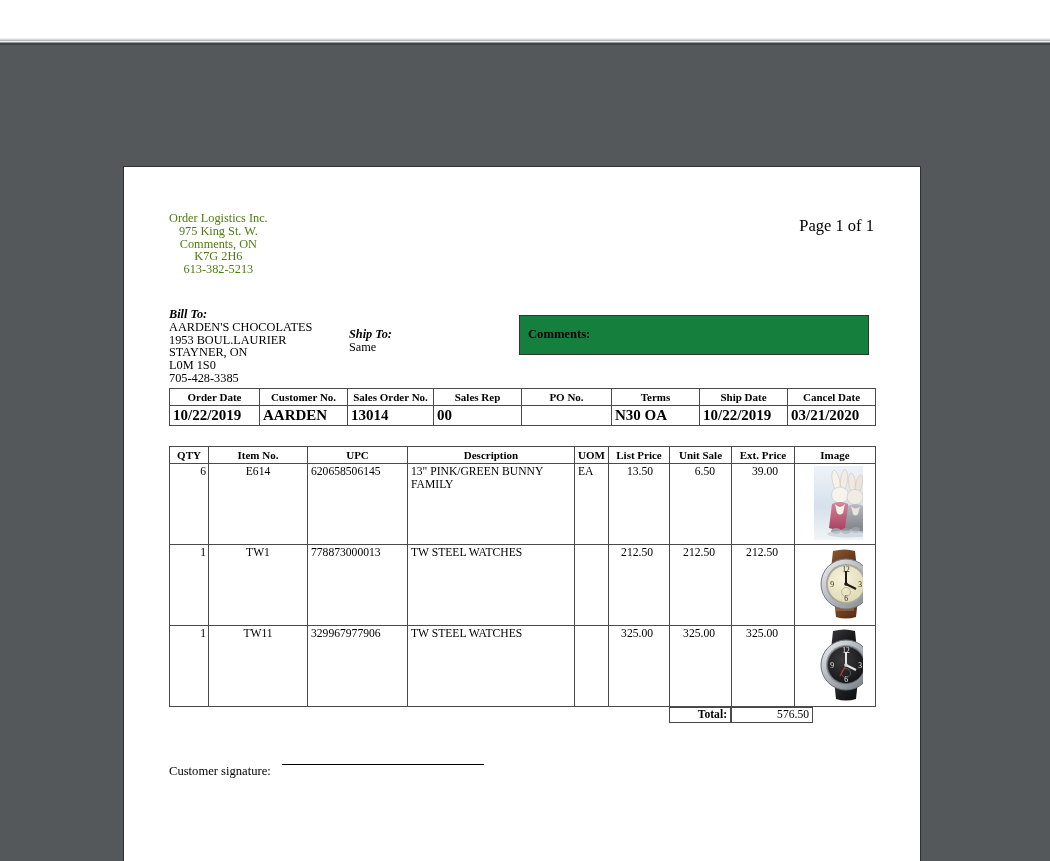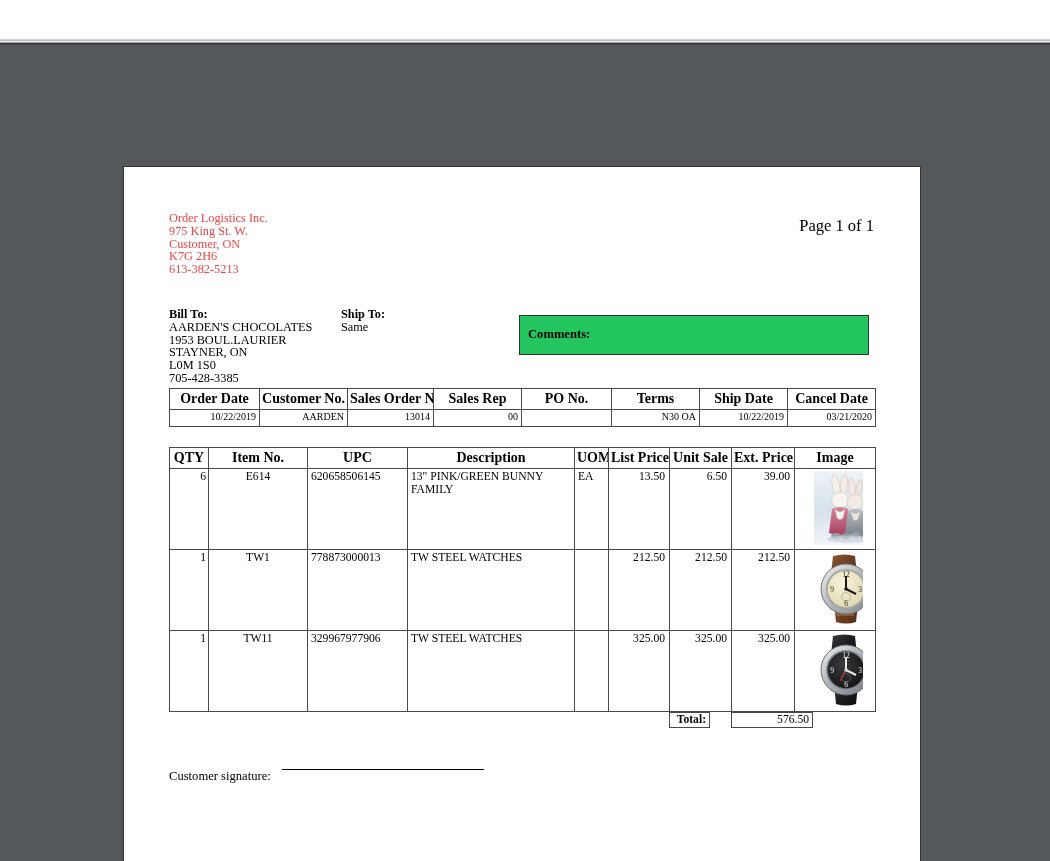"Order Logistics Inc." .company-block { color: #ef4444 -> #4d7c0f; text-align: none -> center }
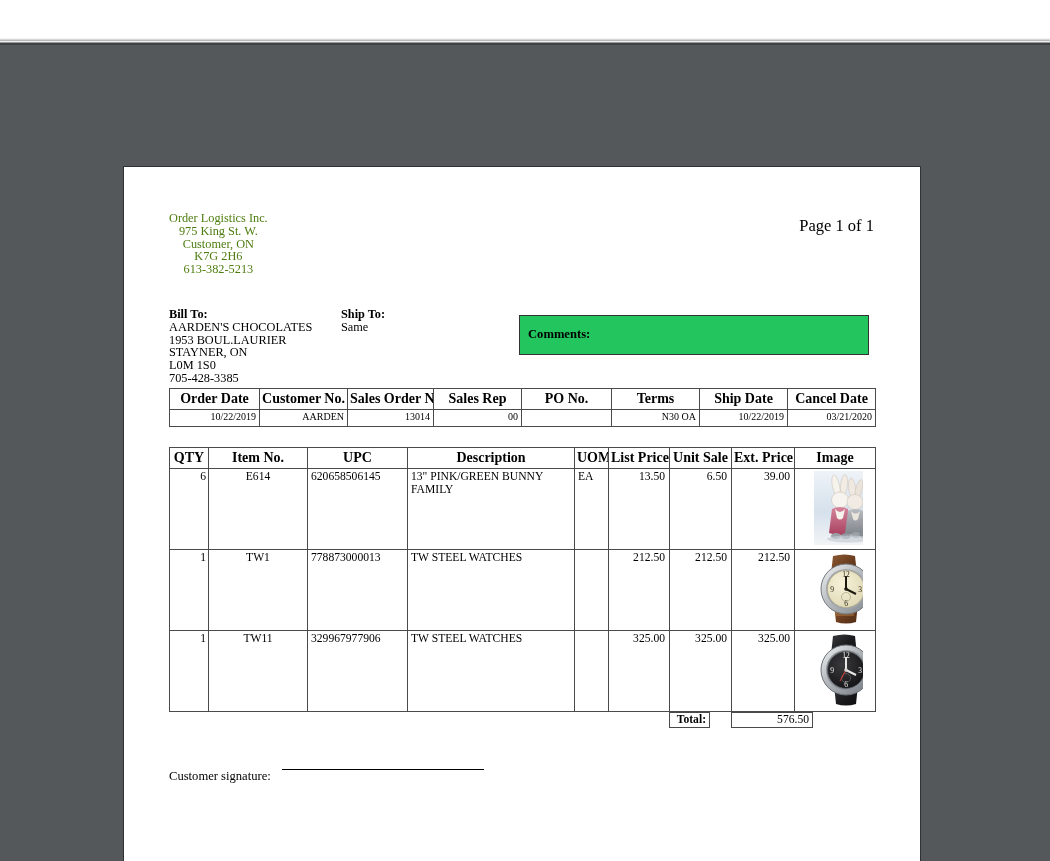"Customer, ON" div { text: Customer -> Comments }
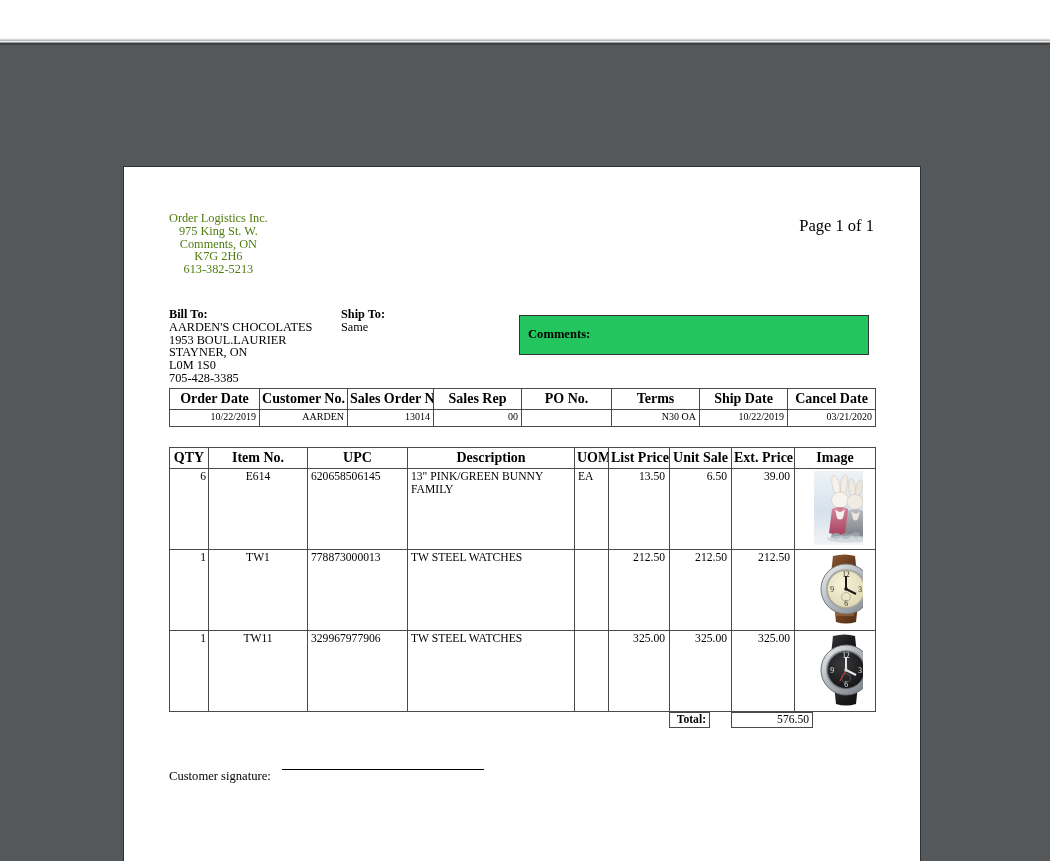"Bill To:" .addr-title { font-style: none -> italic }
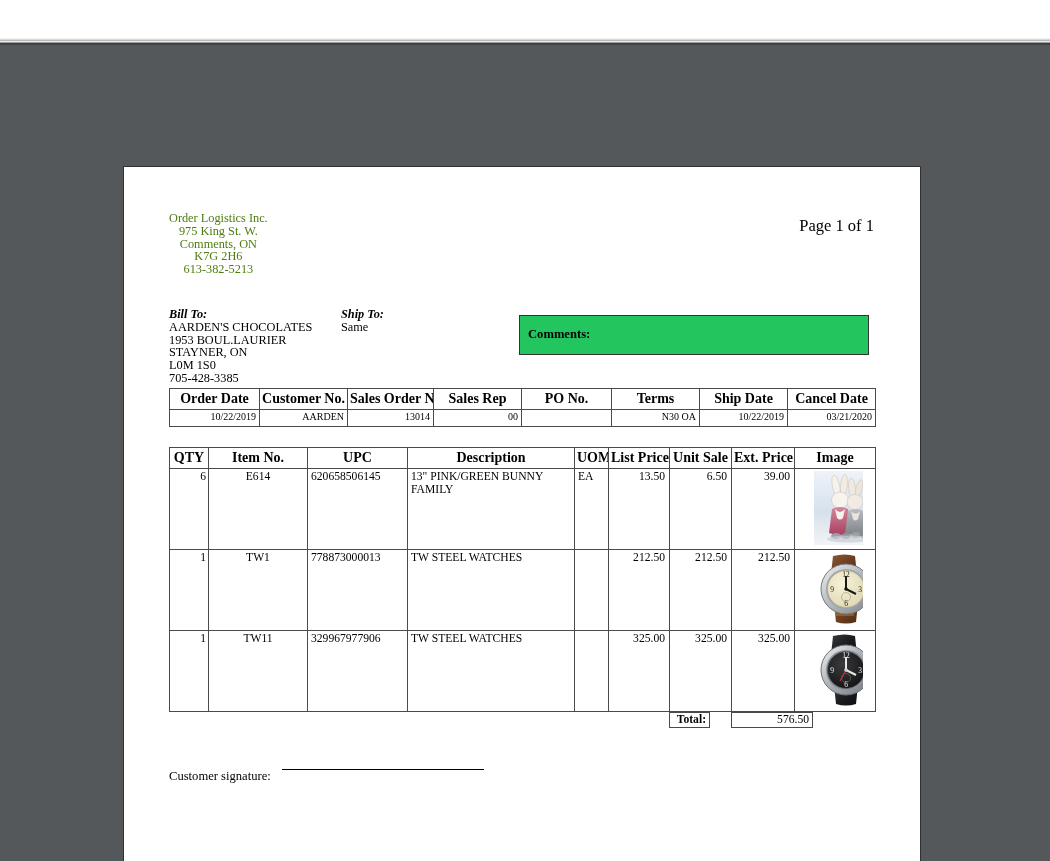"Ship To:" .addr-col.ship { left: 172px -> 180px; margin-top: none -> 20px }
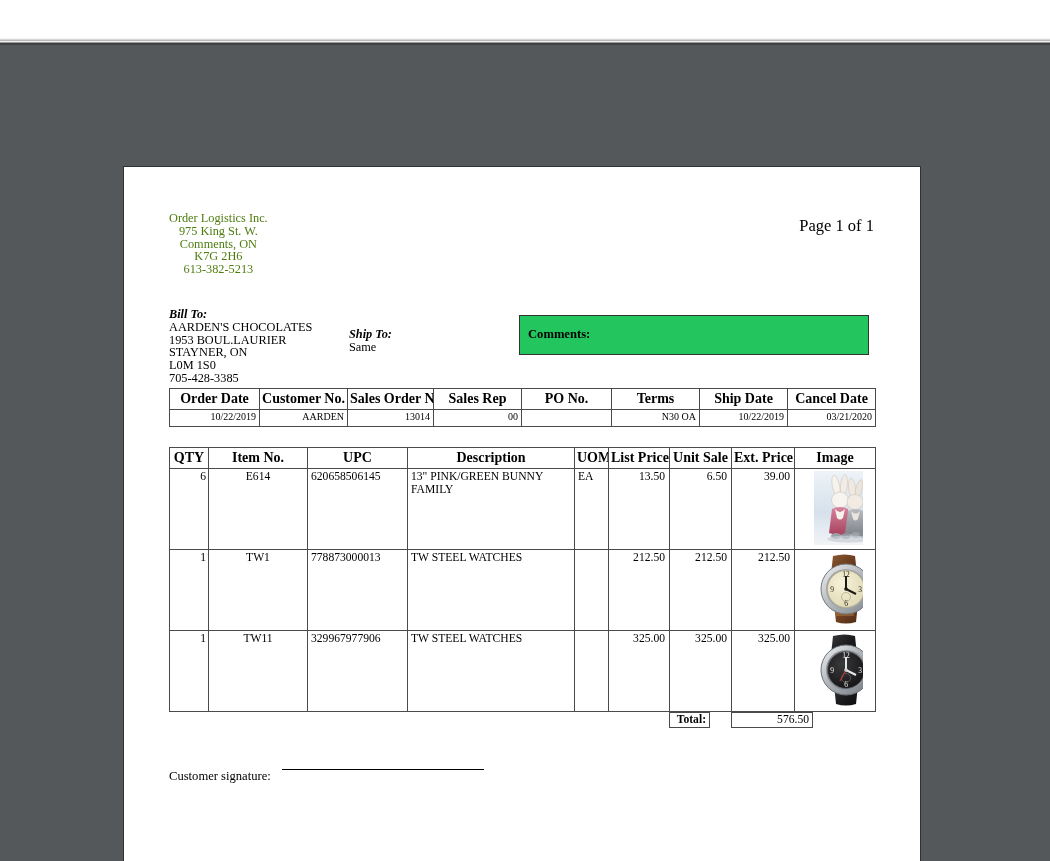"Comments:" .comments-box { background: #22c55e -> #15803d }
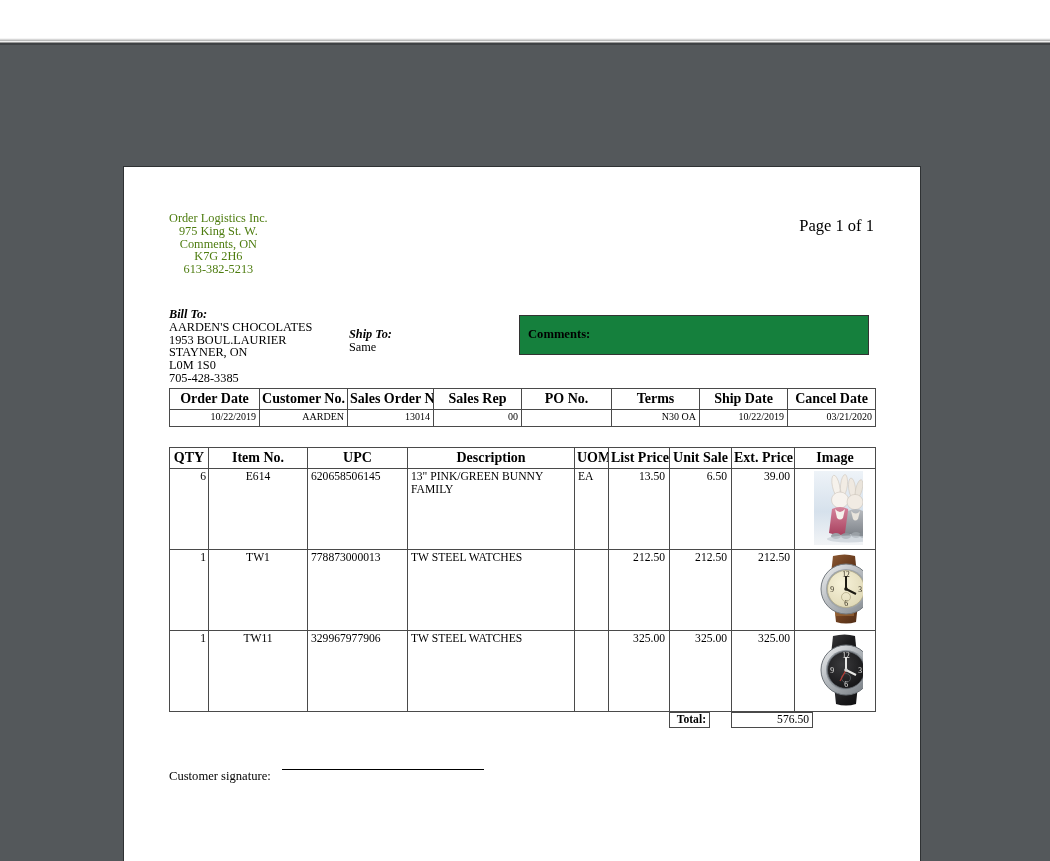"Order Date" table.doc-table th { font-size: 14px -> 11px }
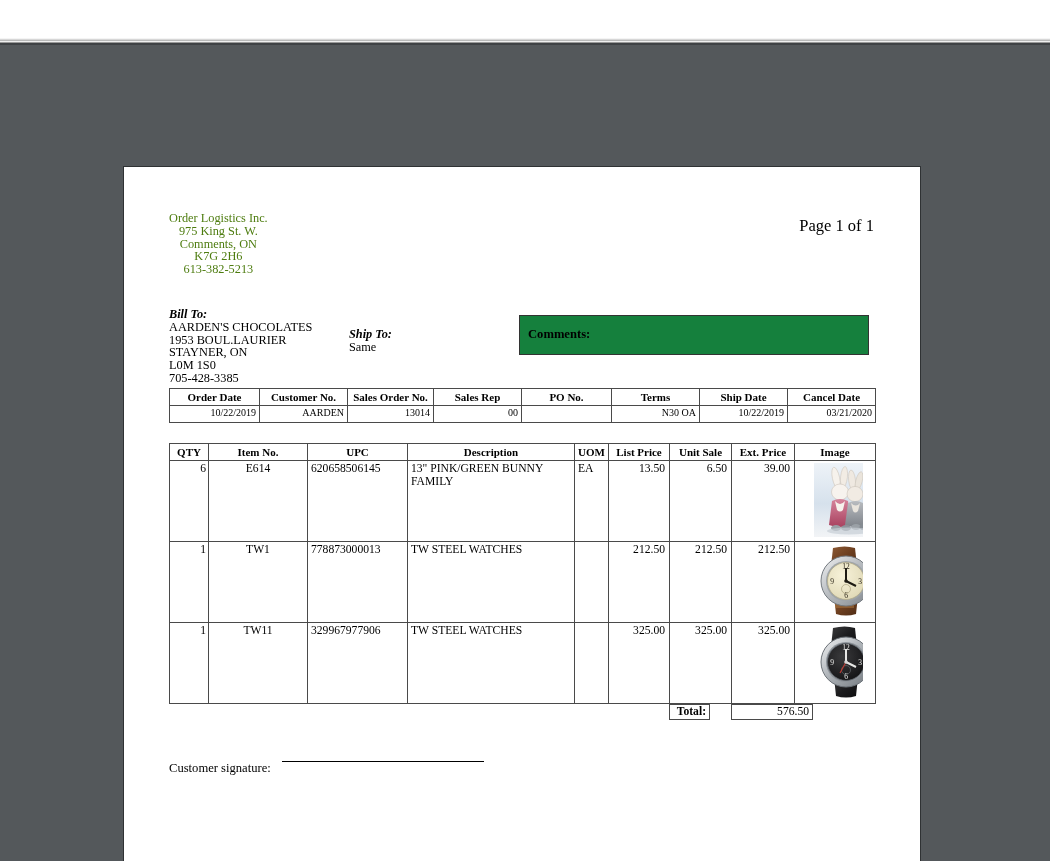"10/22/2019" .order-info-table td { font-size: 10px -> 15px; font-weight: none -> bold; text-align: right -> left }
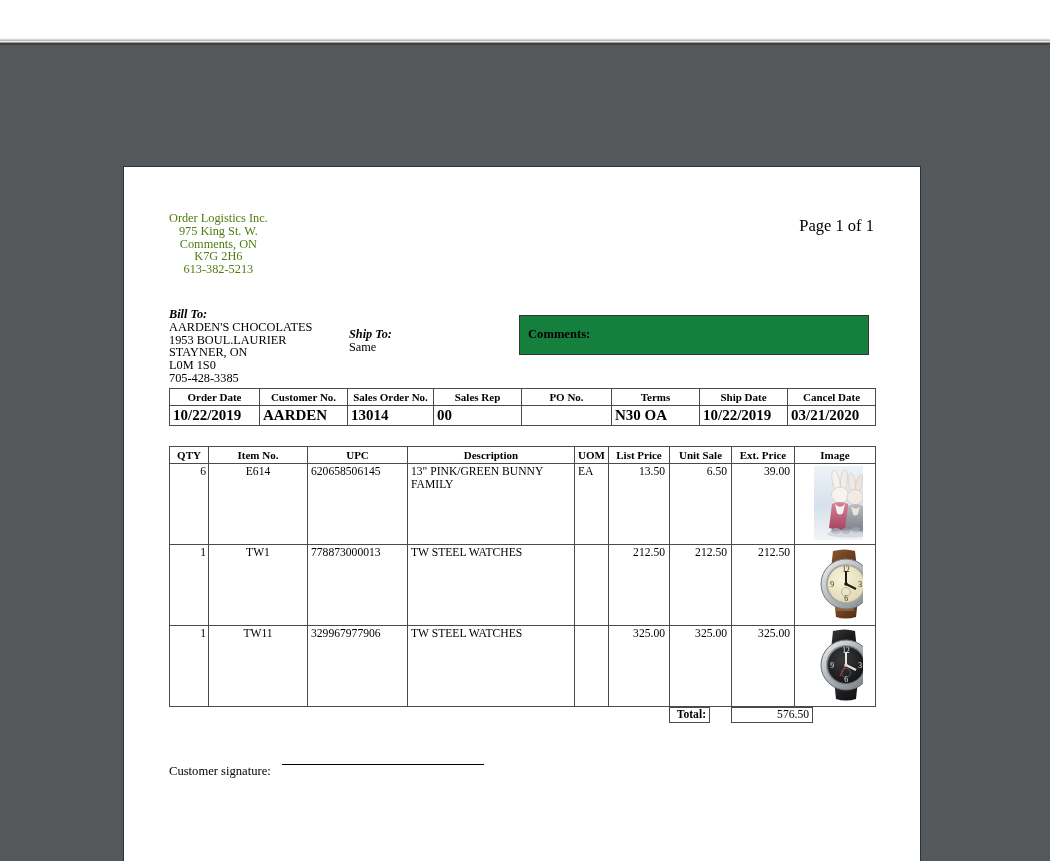"13.50" .items-table td.num { padding-right: 4px -> 16px }
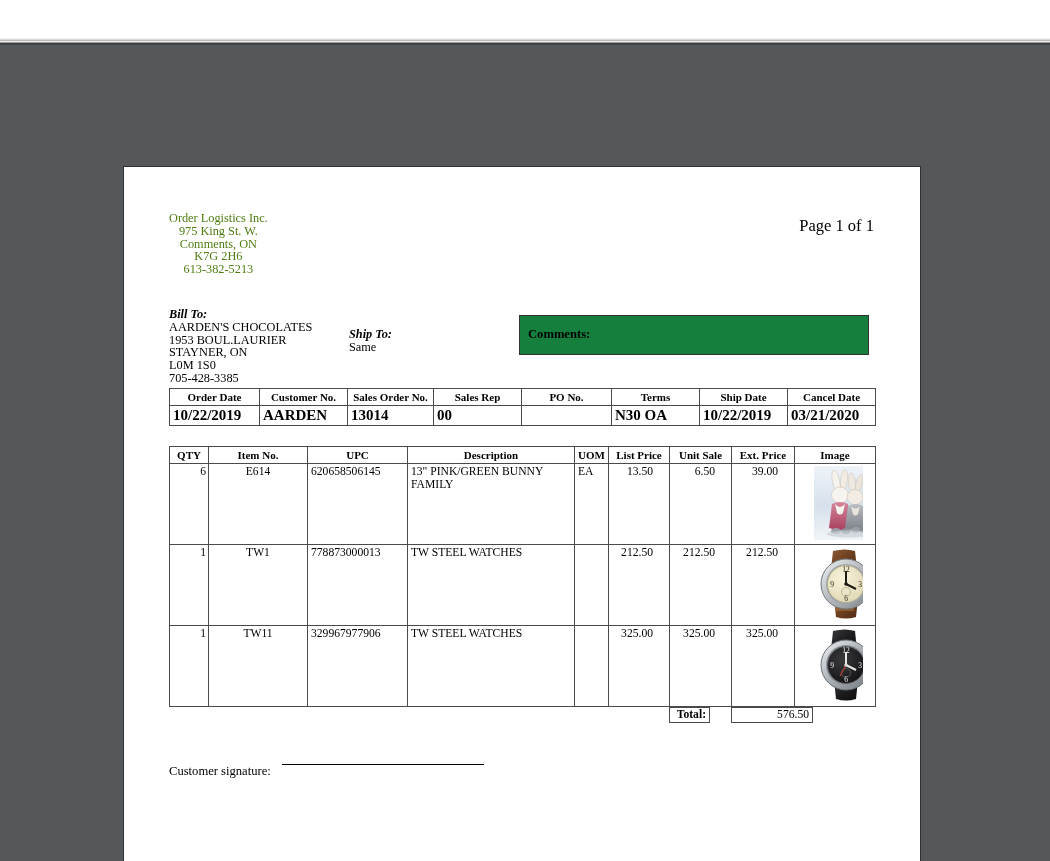"Total:" .total-label-box { width: 41px -> 62px }
